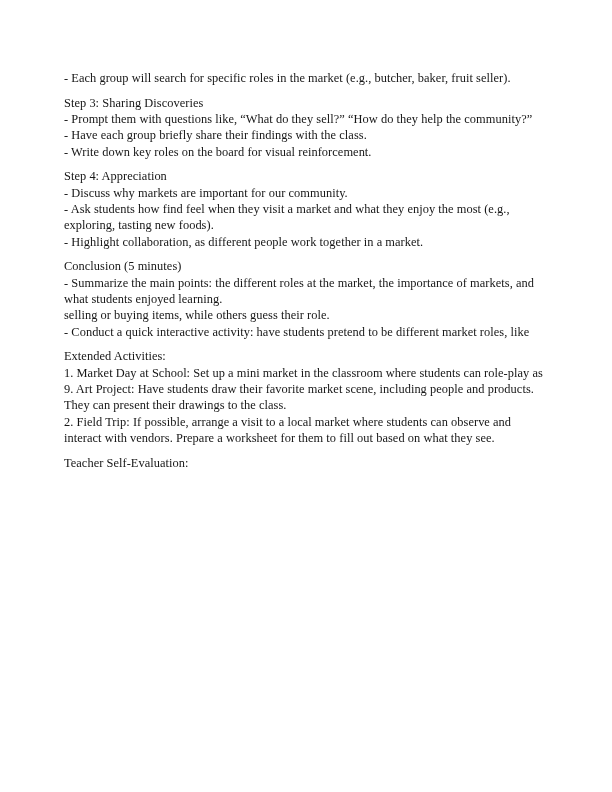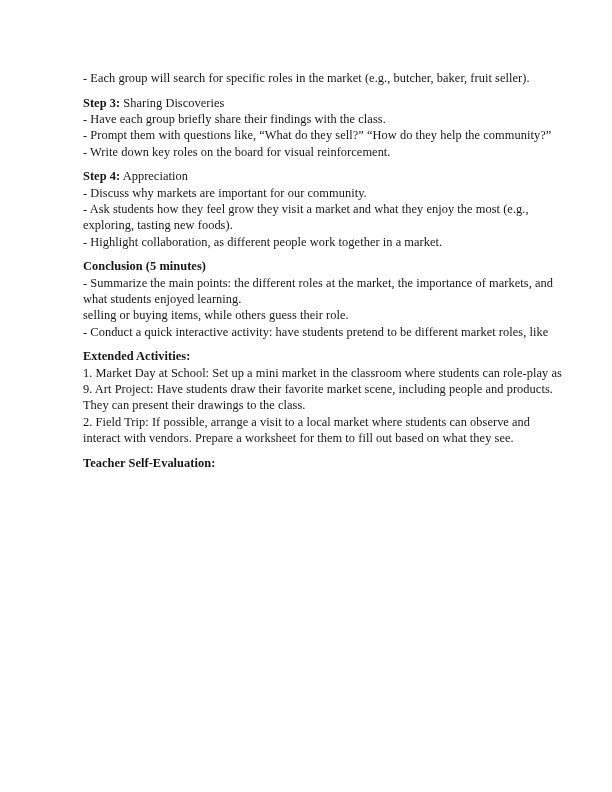"- Each group will search" .doc-body { margin-left: 19px -> none }
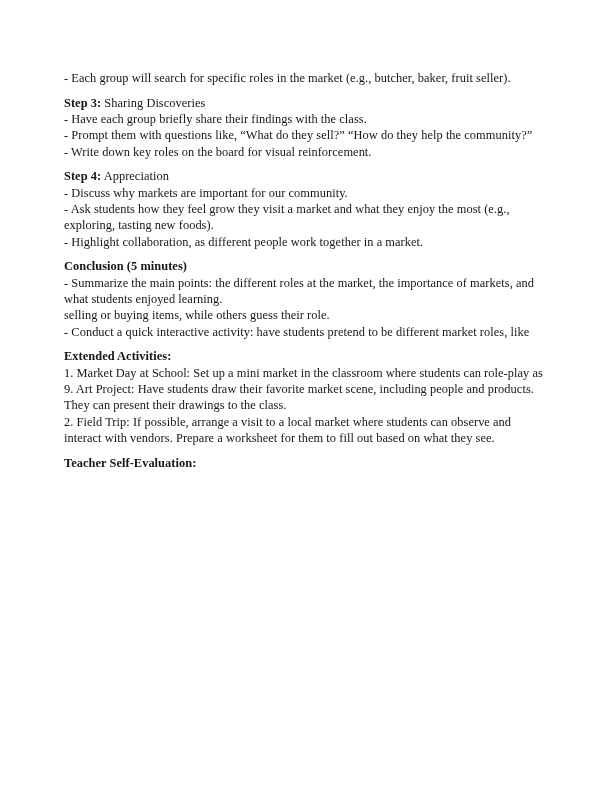"Step 3:" .line strong { font-weight: bold -> normal }
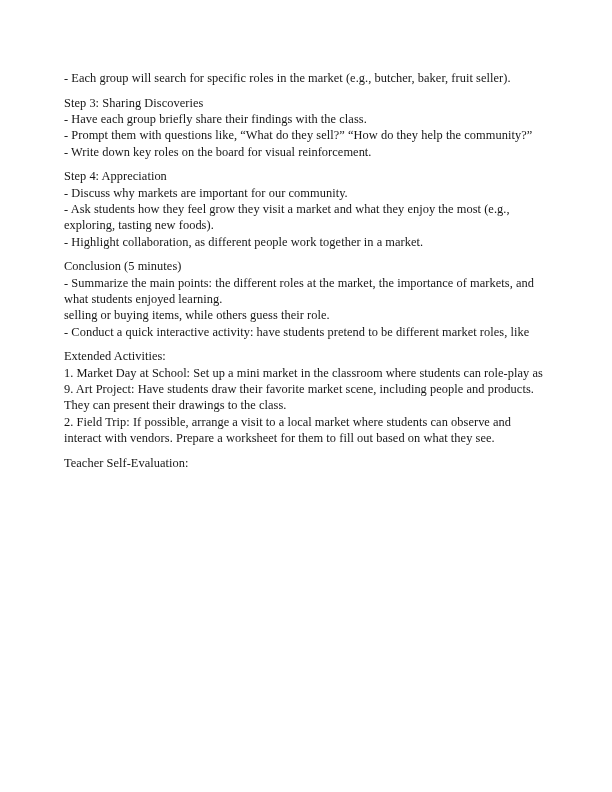"- Have each group briefly" div.line { order: before "- Prompt them with questions" -> after "- Prompt them with questions" }
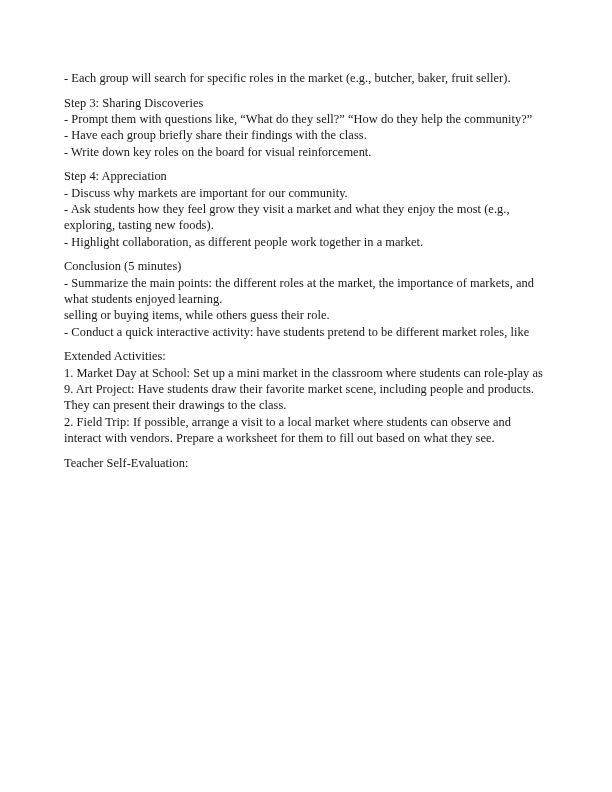"- Ask students how they" div.line { text: they feel grow -> find feel when }
